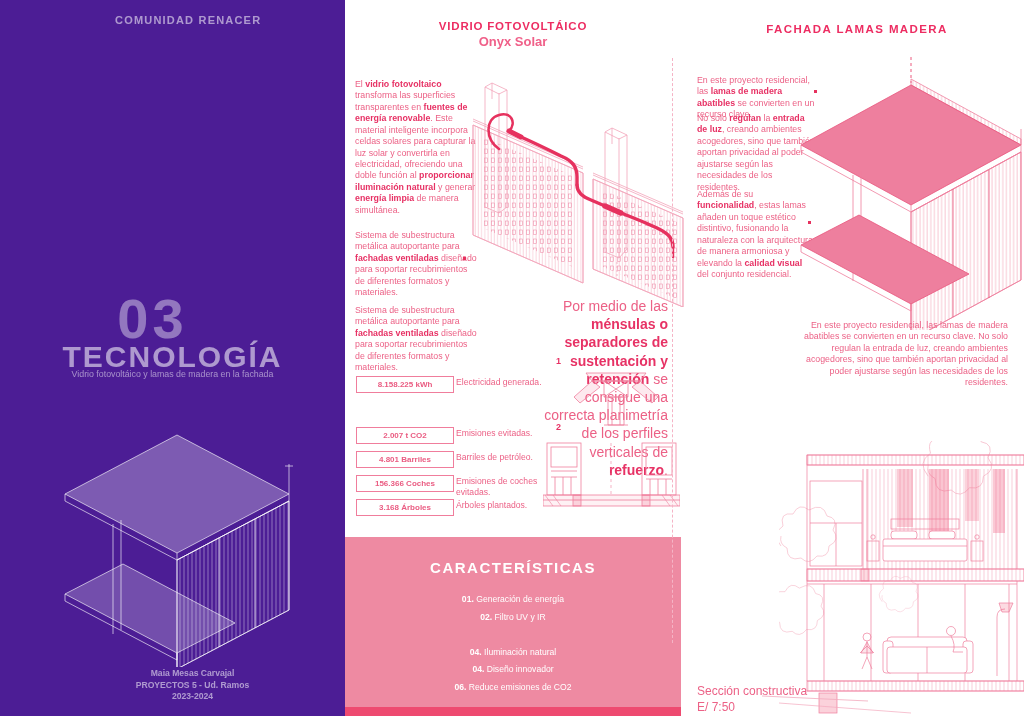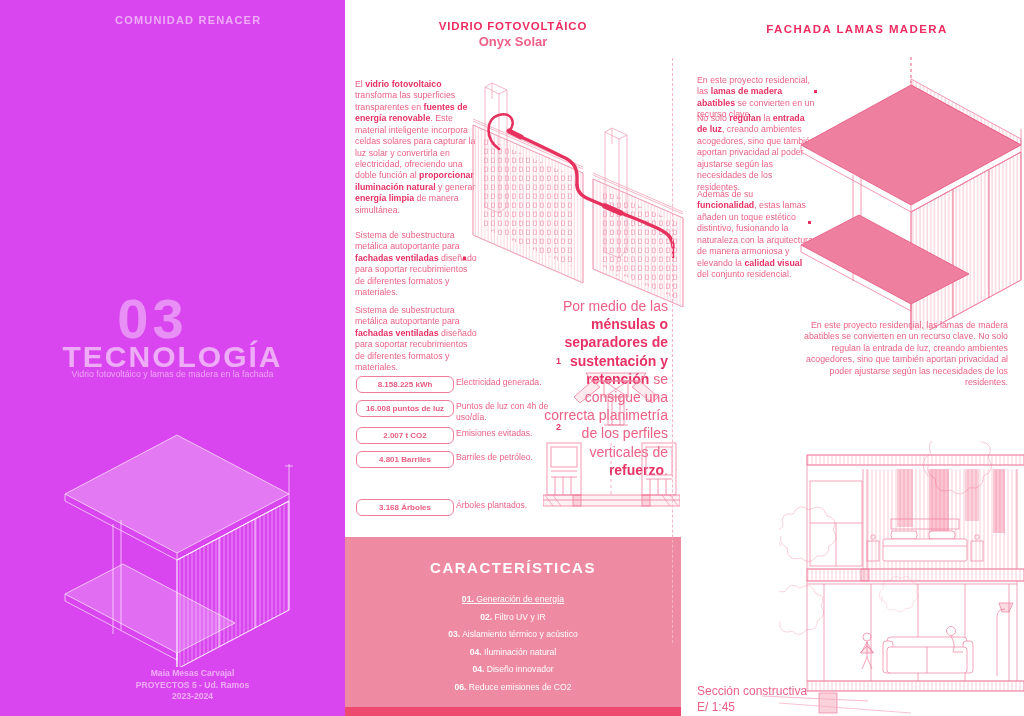"COMUNIDAD RENACER" #left-panel { background: #d946ef -> #4c1d95 }
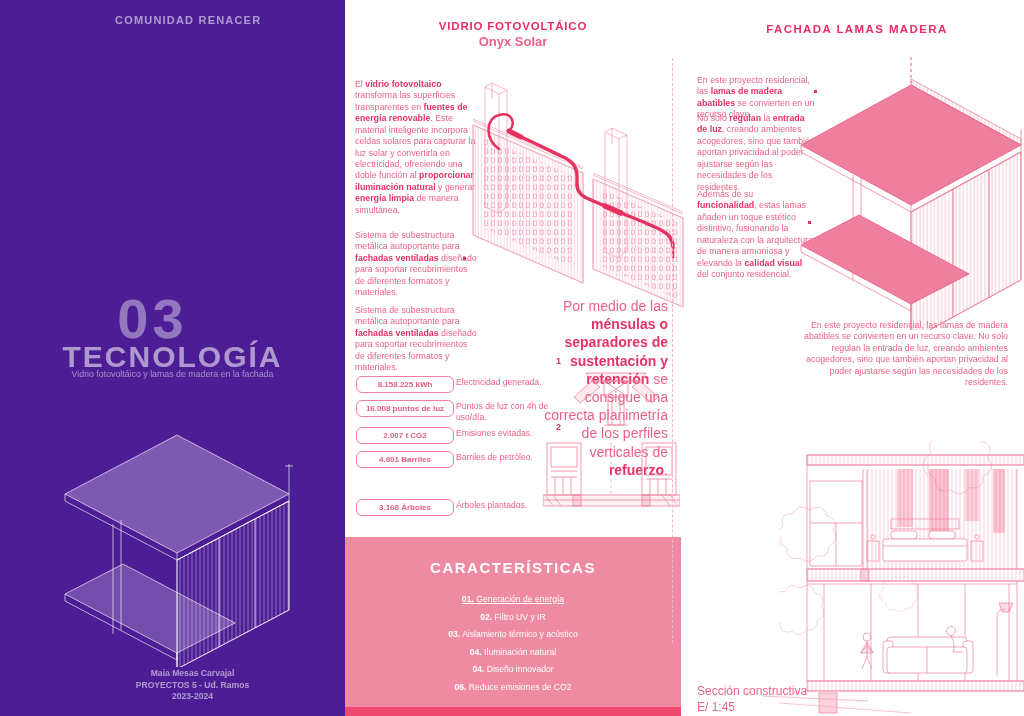"8.158.225 kWh" .stat-box { border-radius: 6px -> 0 }
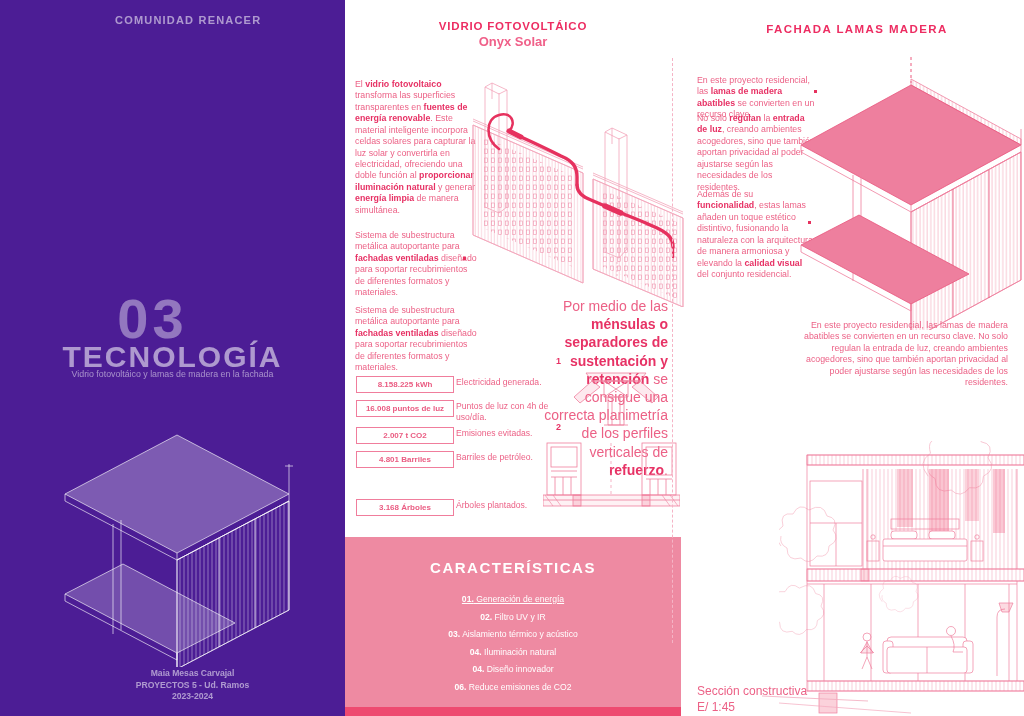"16.008 puntos de luz" div.abs { html: <div> <div>16.008 puntos de luz</div> <div>Puntos de luz con 4h de uso/día.</div> </div> -> none }
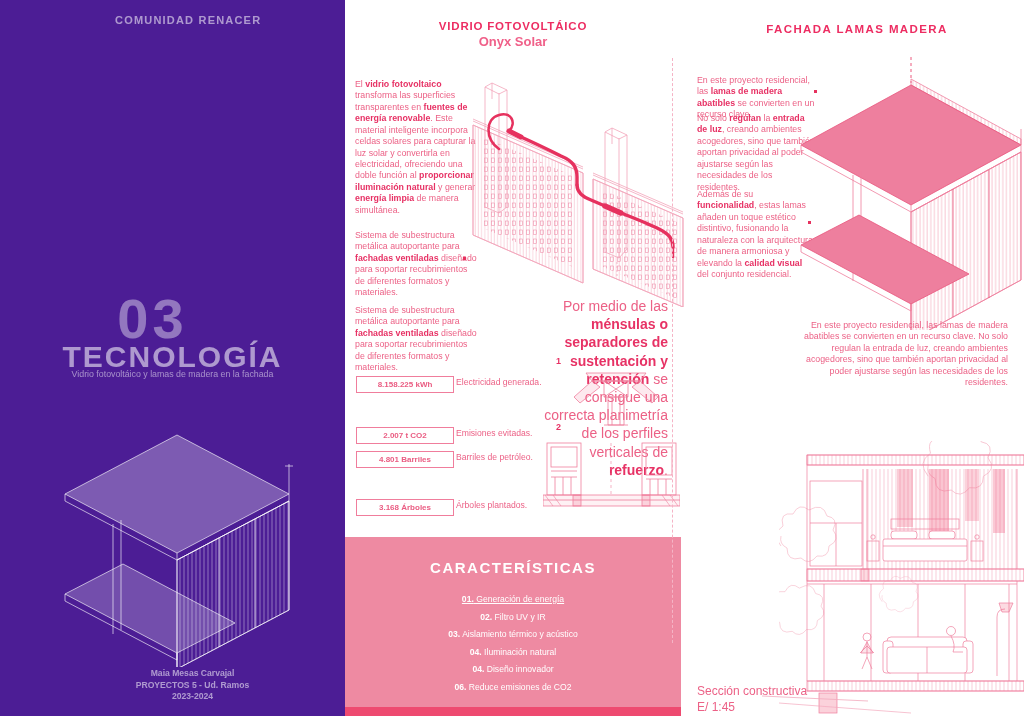"156.366 Coches" div.abs { html: none -> <div> <div>156.366 Coches</div> <div>Emisiones de coches evitadas.</div> </div> }
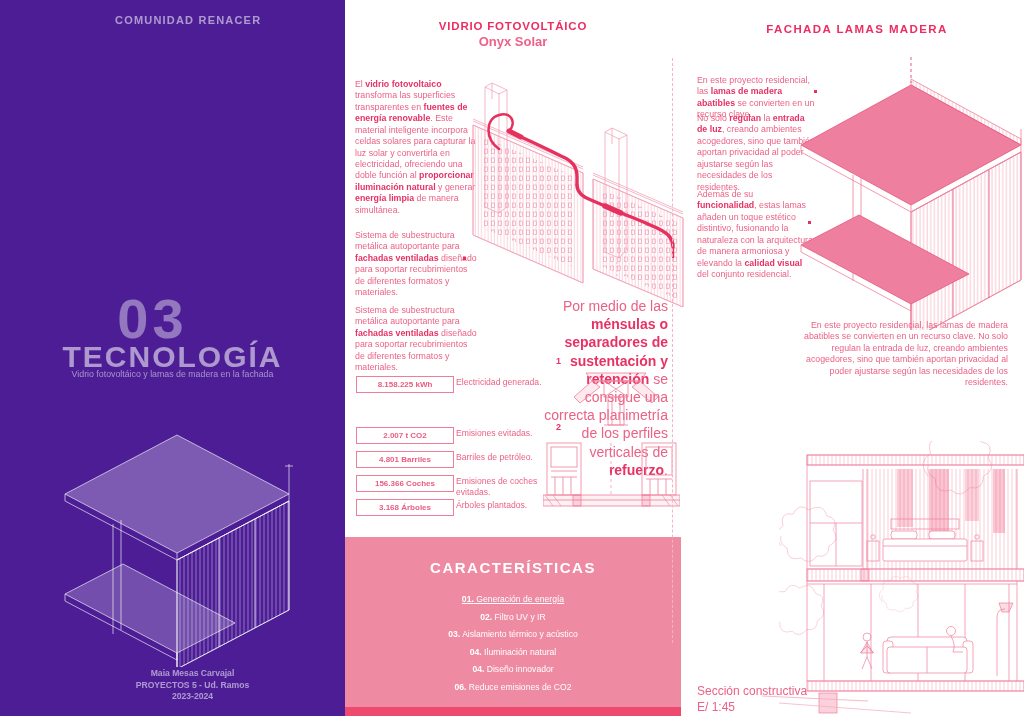"01. Generación de energía" div.feat-item { text-decoration: underline -> none }
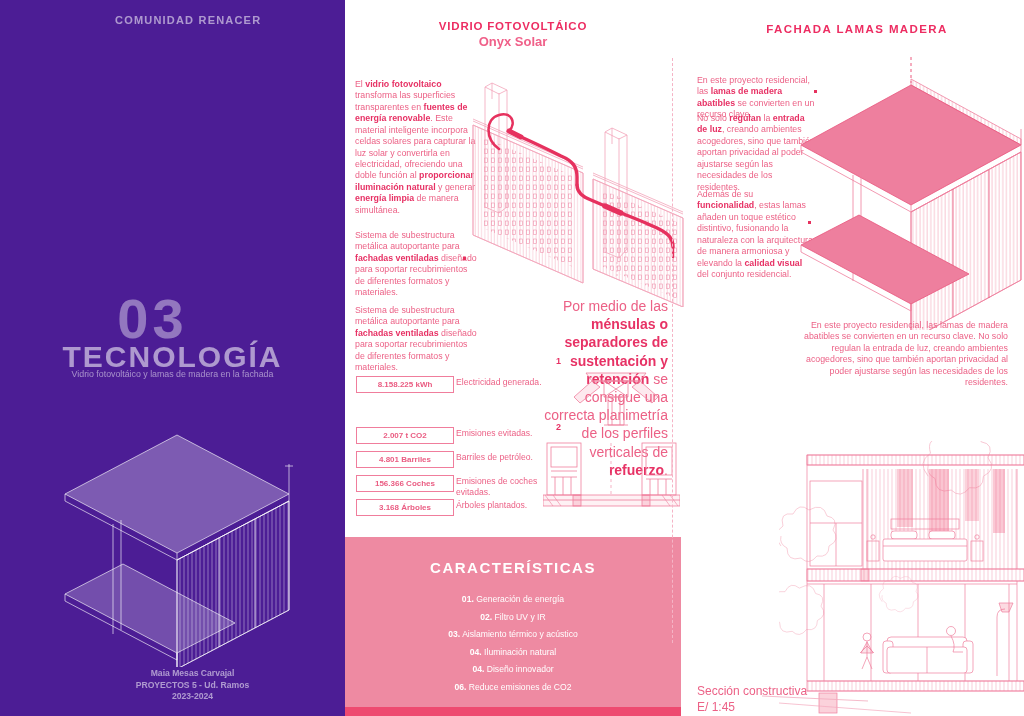"03. Aislamiento térmico y acústico" div.feat-item { html: <div><b>03.</b> Aislamiento térmico y acústico</div> -> none }
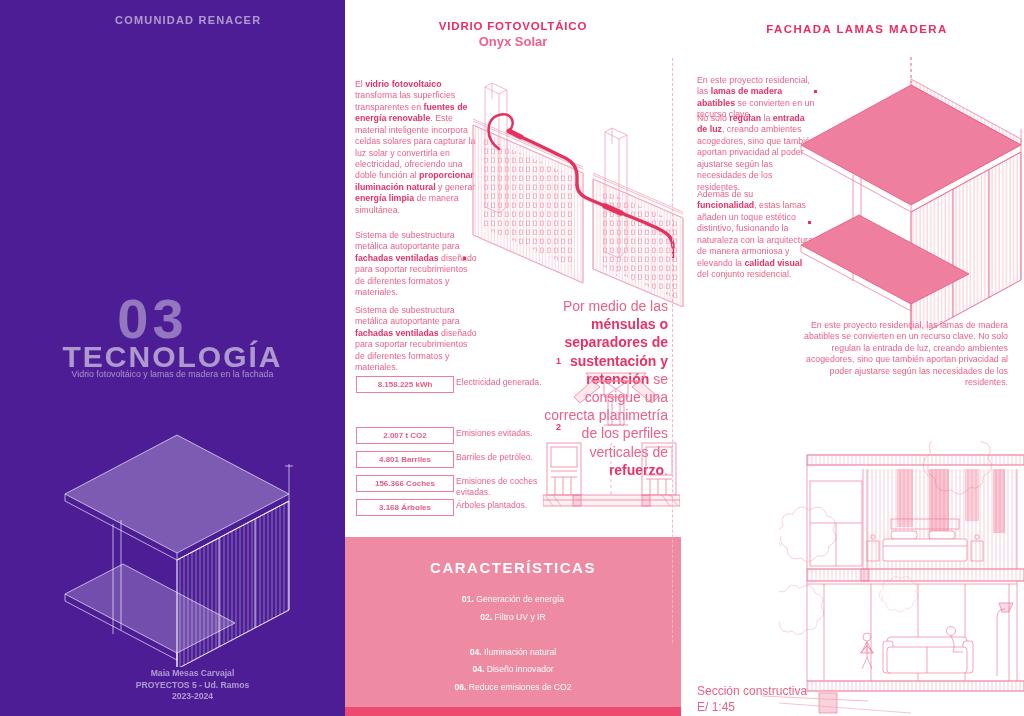"E/ 1:45" div { text: 1:45 -> 7:50 }
